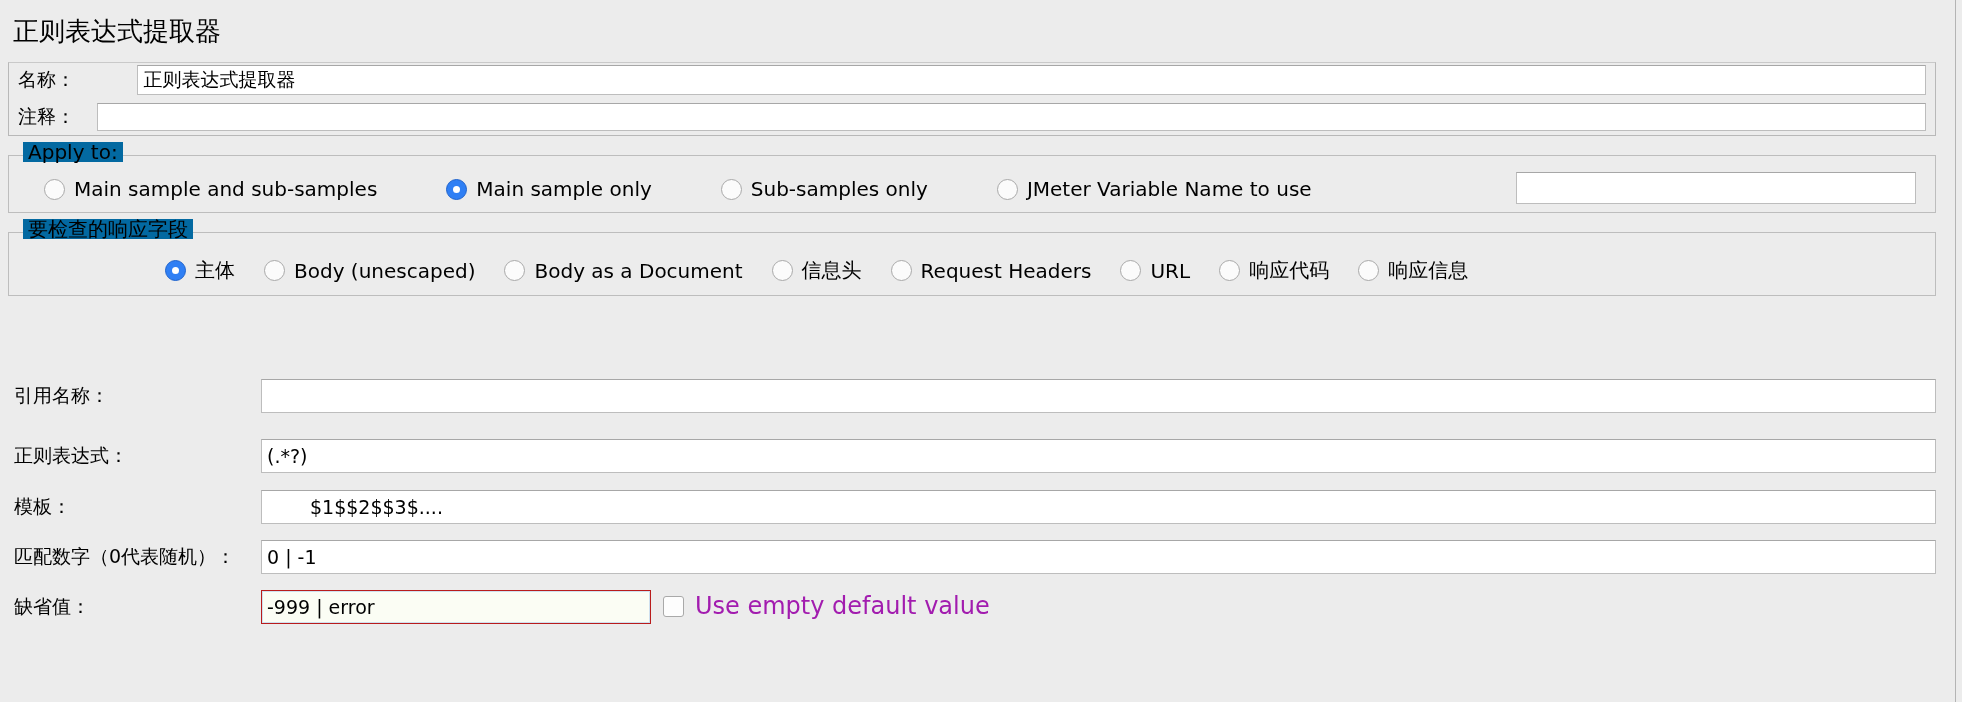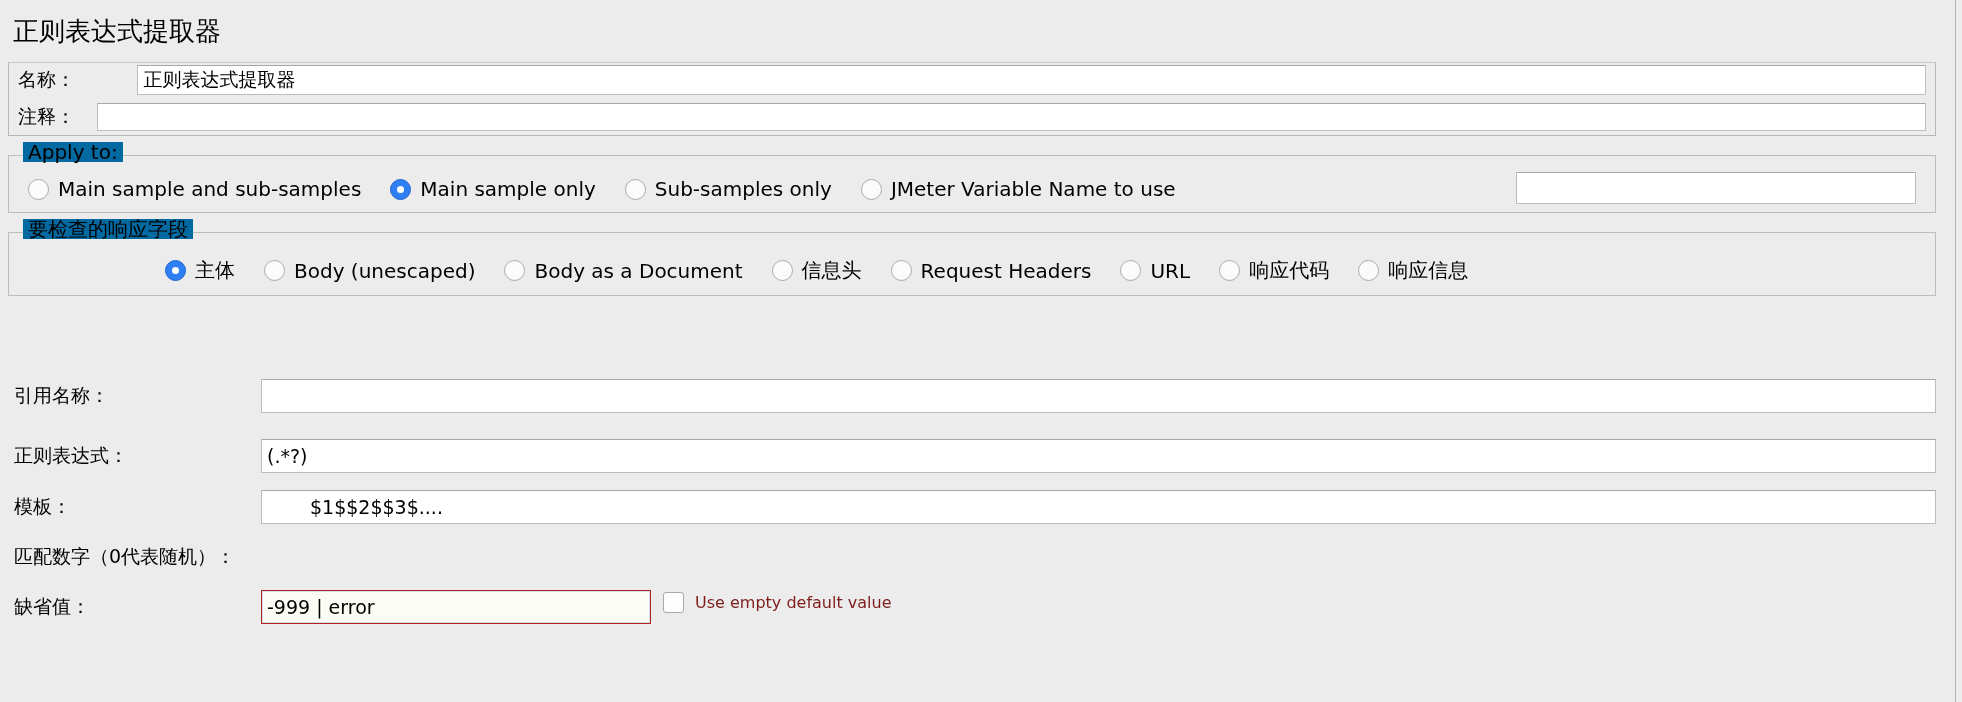"Main sample and sub-samples" #apply-row { gap: none -> 40px; left: 28px -> 44px }
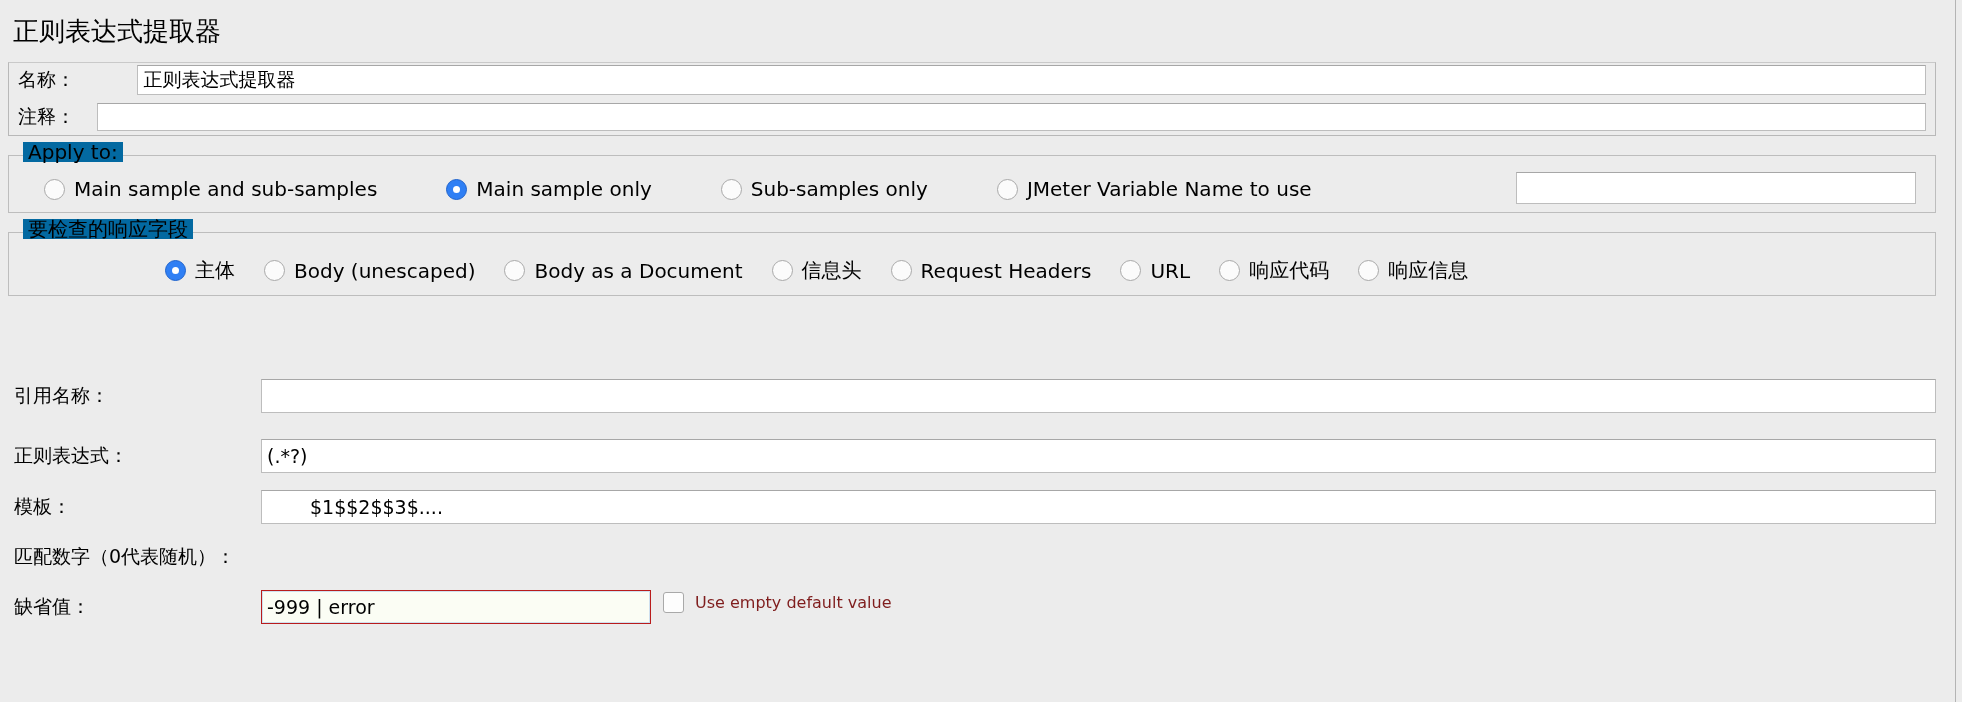"0 | -1" div.txtfield { html: none -> <div>0 | -1</div> }
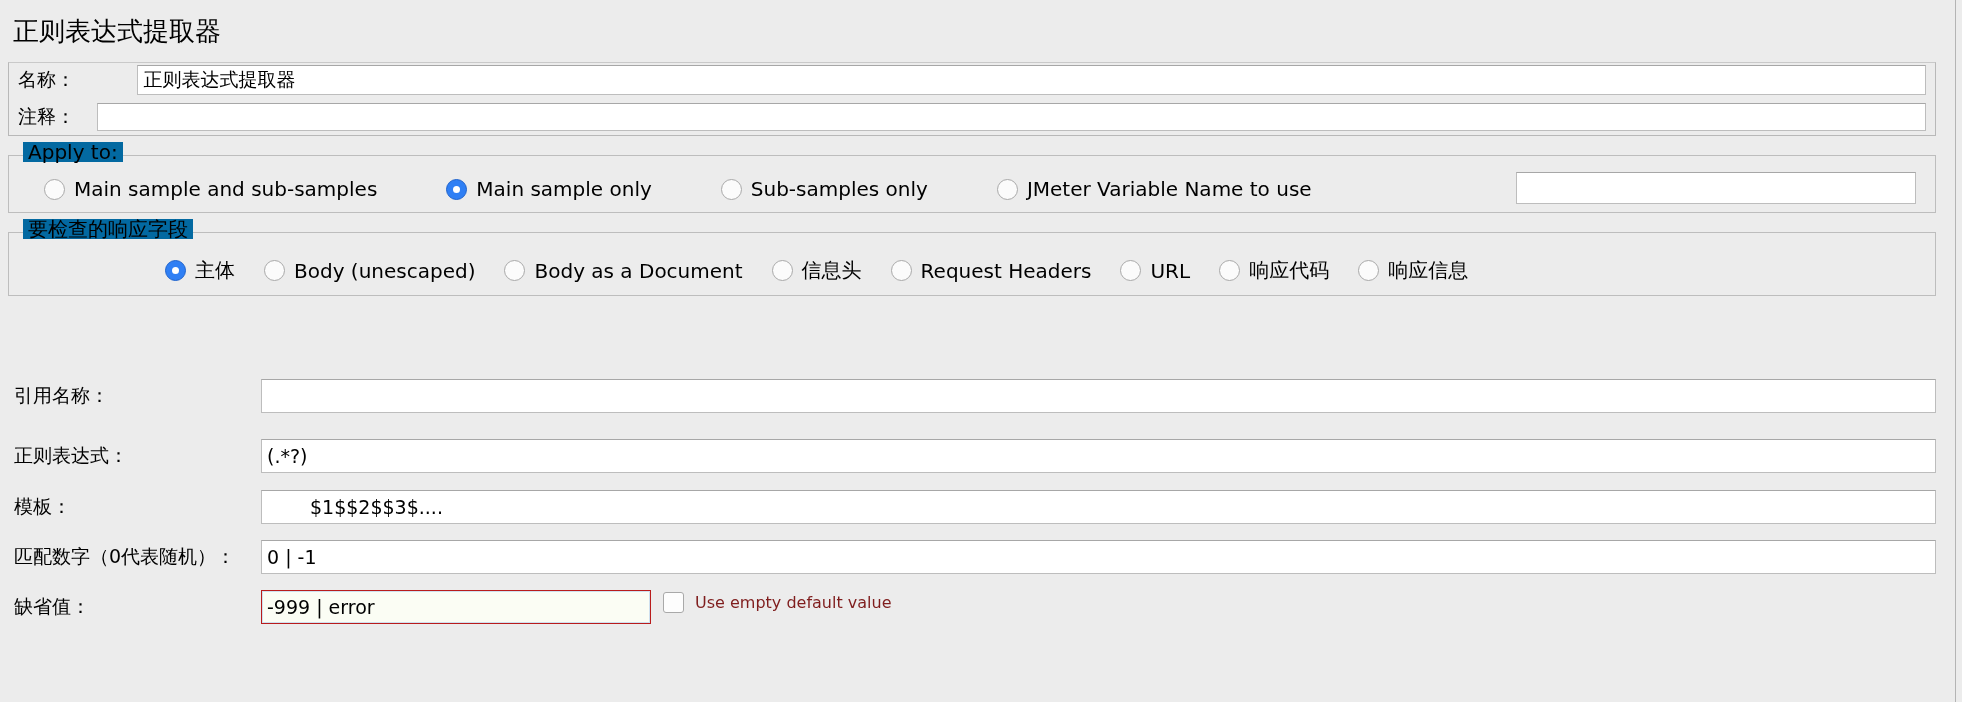"Use empty default value" .chk-label { color: #7f1d1d -> #a21caf; font-size: 16px -> 24px }
